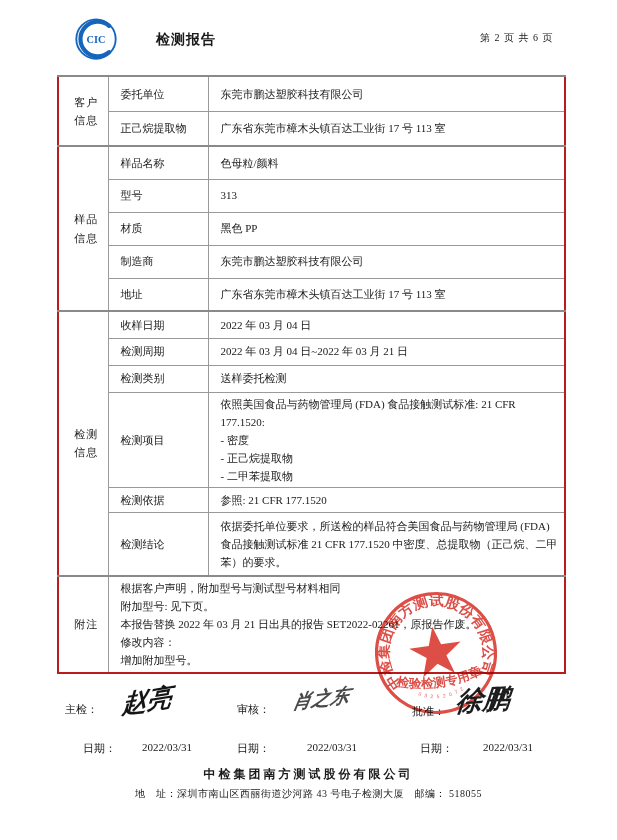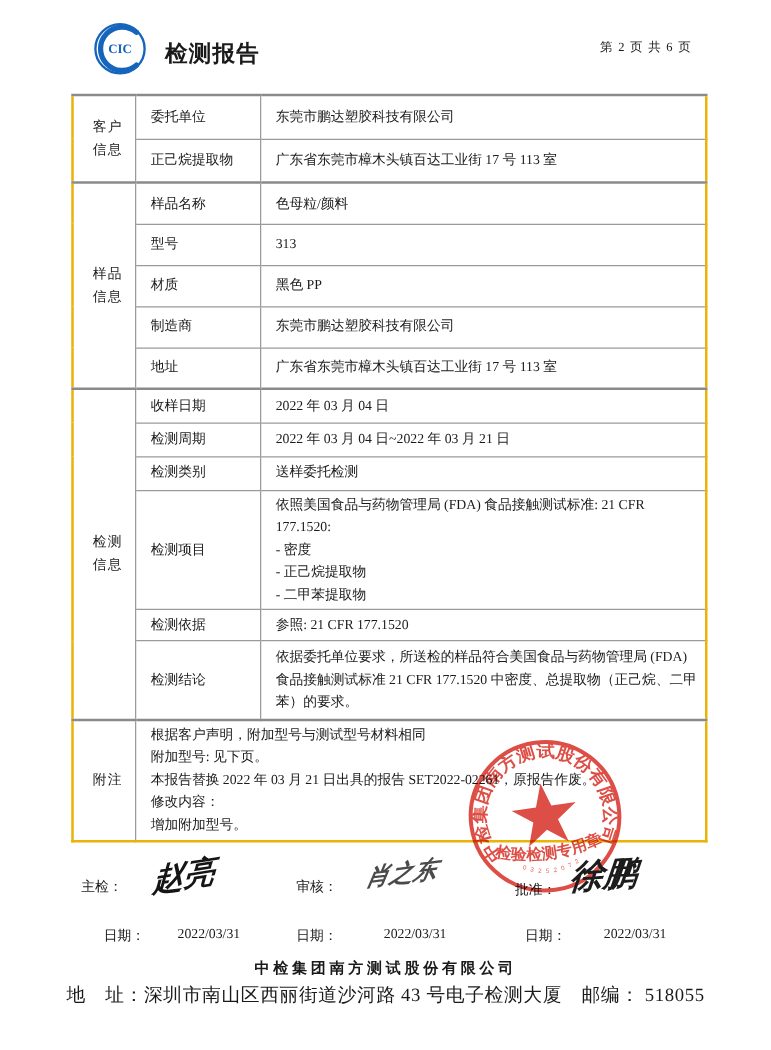"检测报告" .hdr-title { font-size: 18px -> 14px; left: 132px -> 156px }
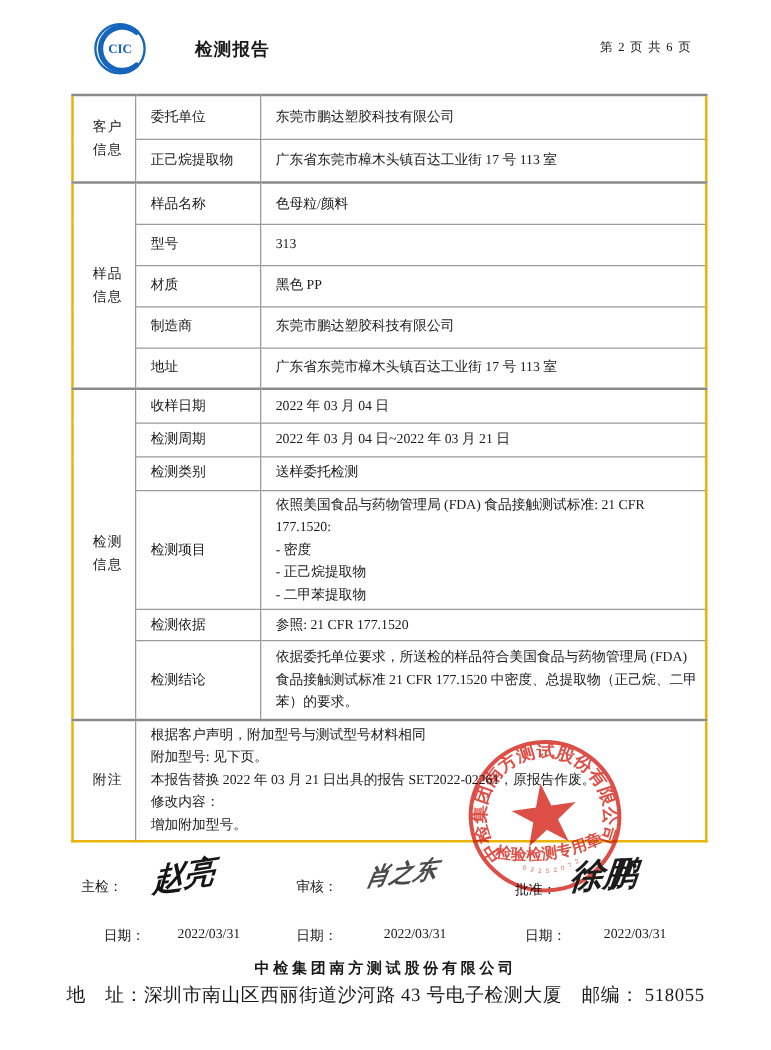"客户" table.rpt { border: 2px solid #eab308 -> 2px solid #b91c1c }
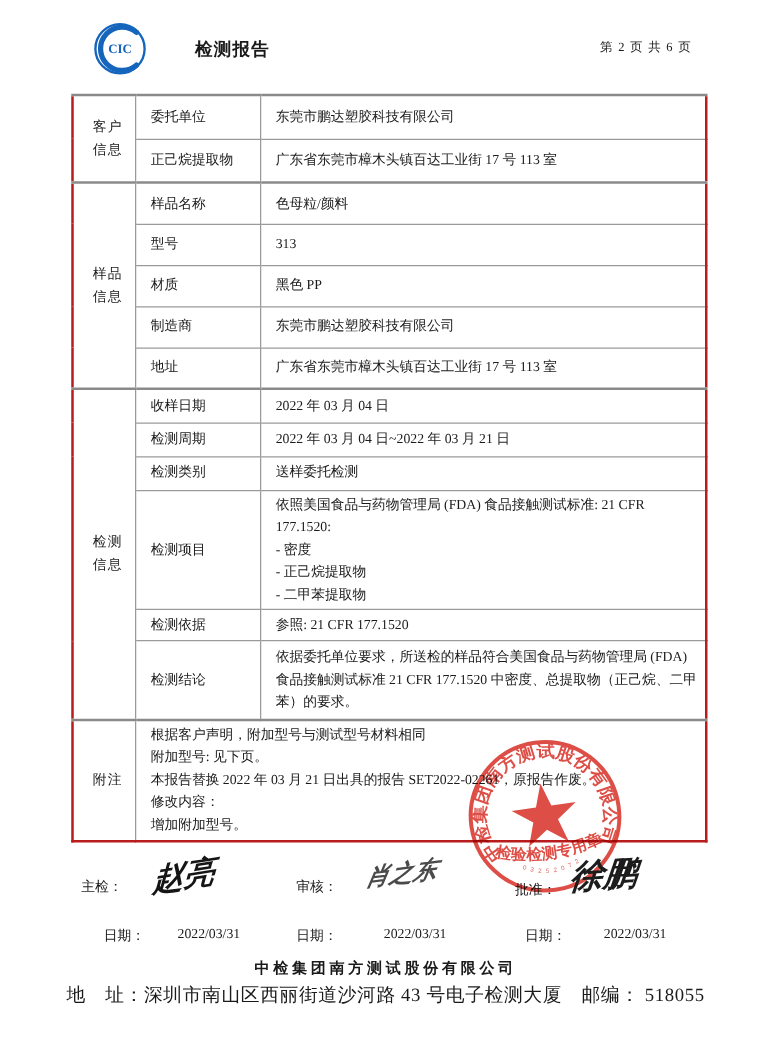"地 址：深圳市南山区西丽街道沙河路 43 号电子检测大厦 邮编：" .f-line { font-size: 15px -> 10px }
